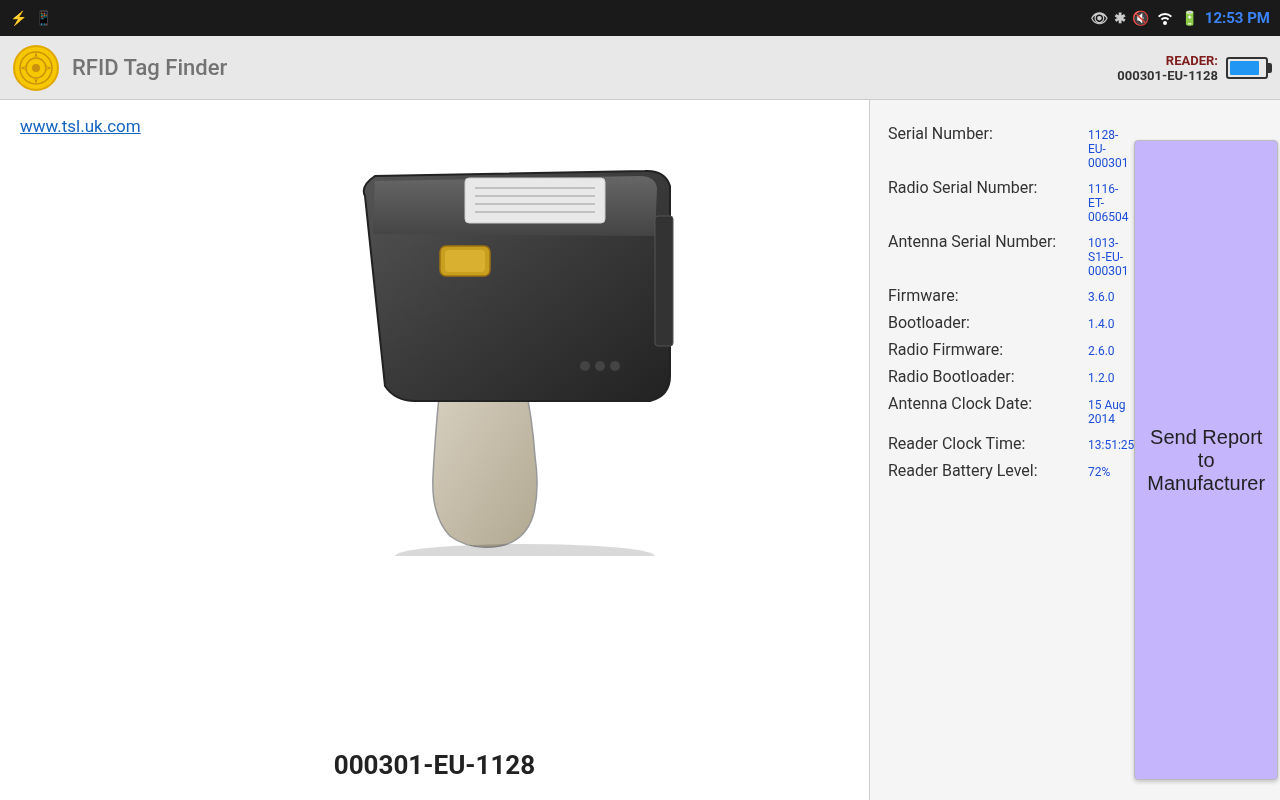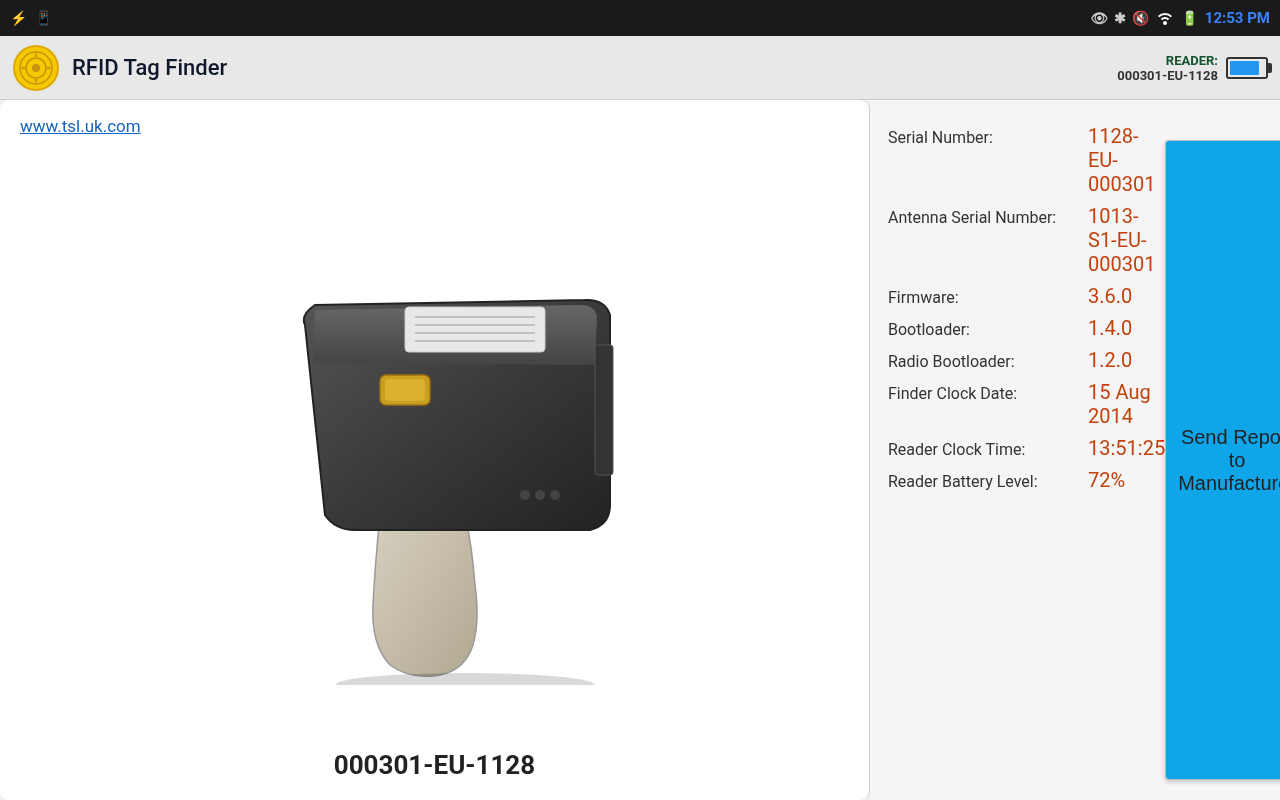"RFID Tag Finder" .app-title { color: #0f172a -> #737373 }
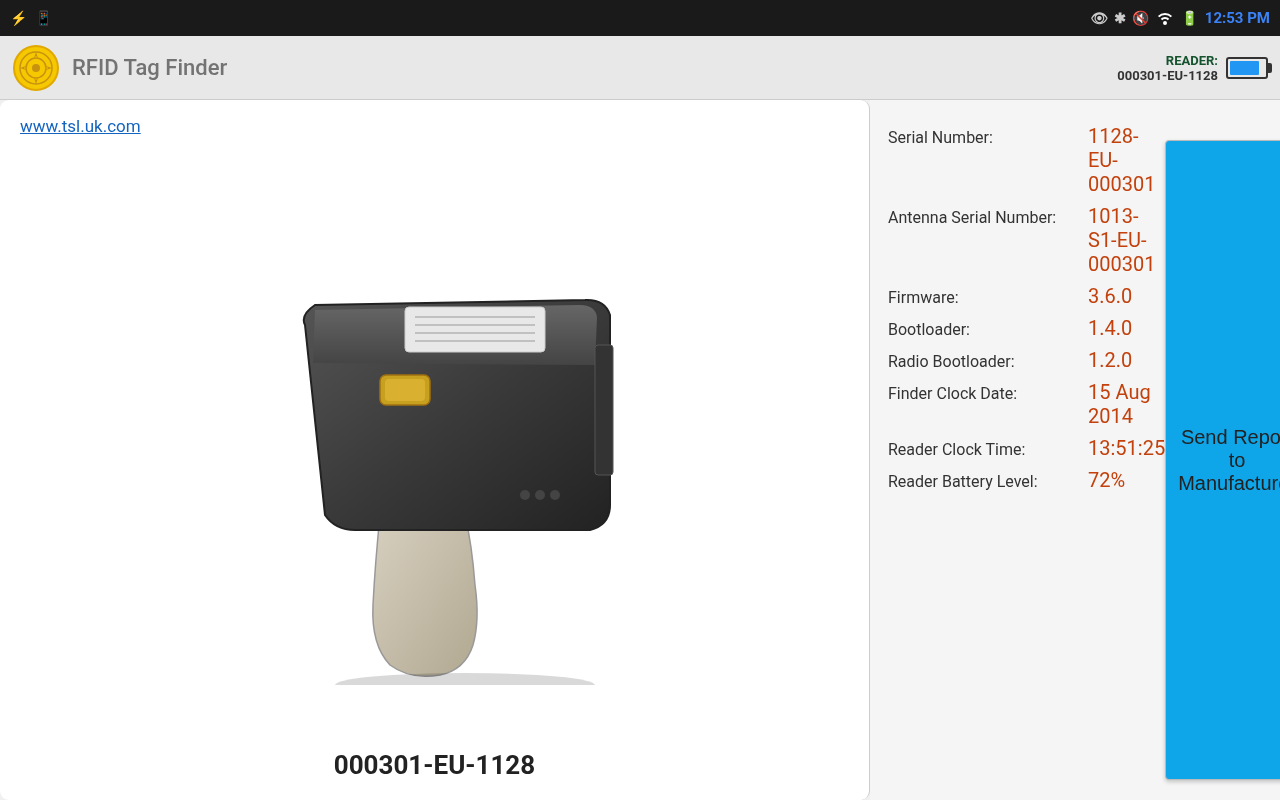"READER:" .reader-label { color: #14532d -> #7f1d1d }
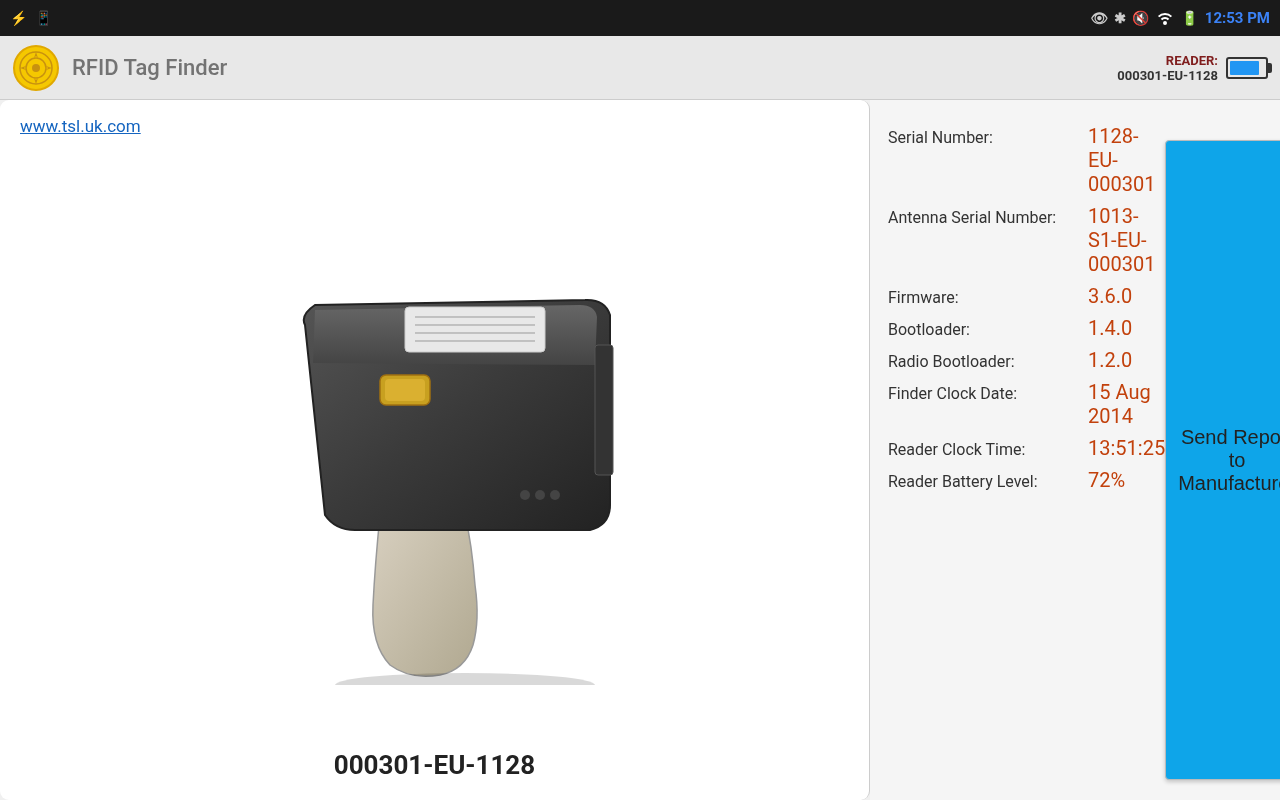"www.tsl.uk.com" .left-panel { border-radius: 9px -> none; flex-direction: column -> row }
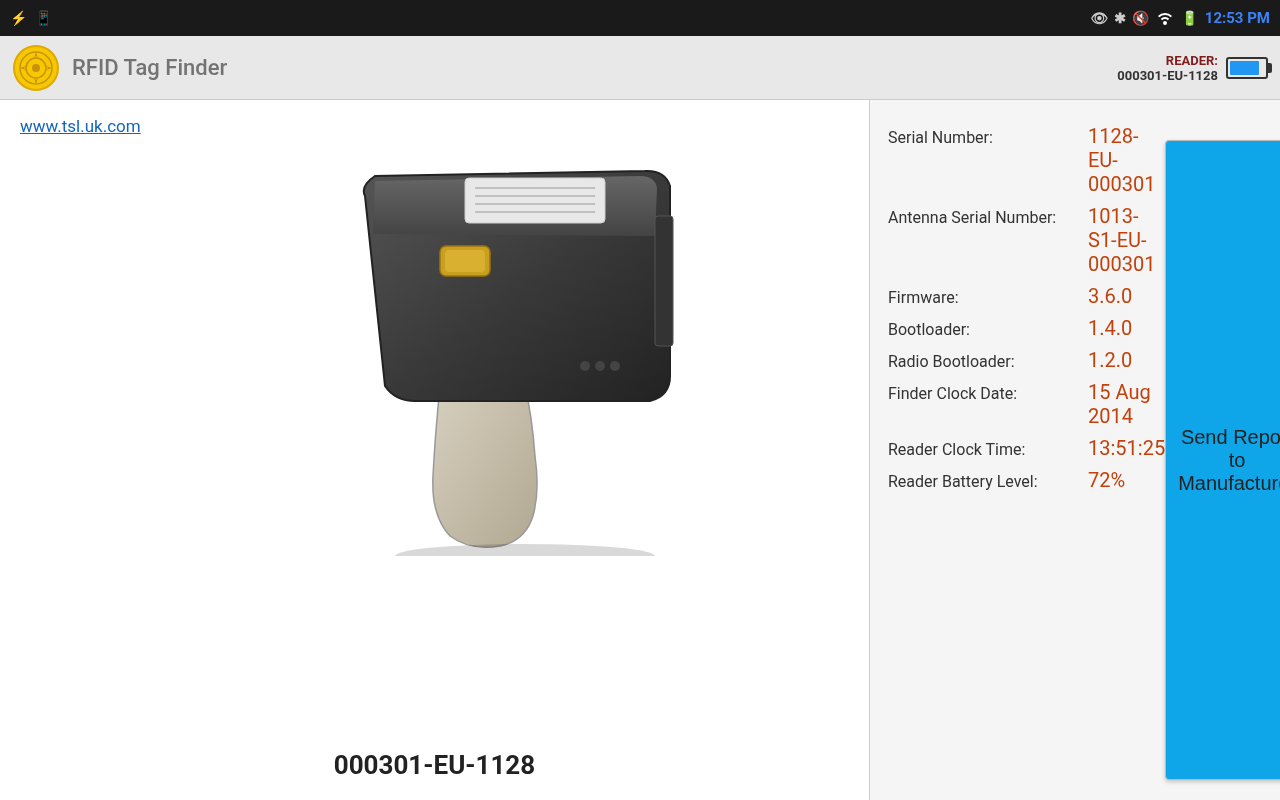"1128-EU-000301" .info-value { color: #c2410c -> #1d4ed8; font-size: 20px -> 12px }
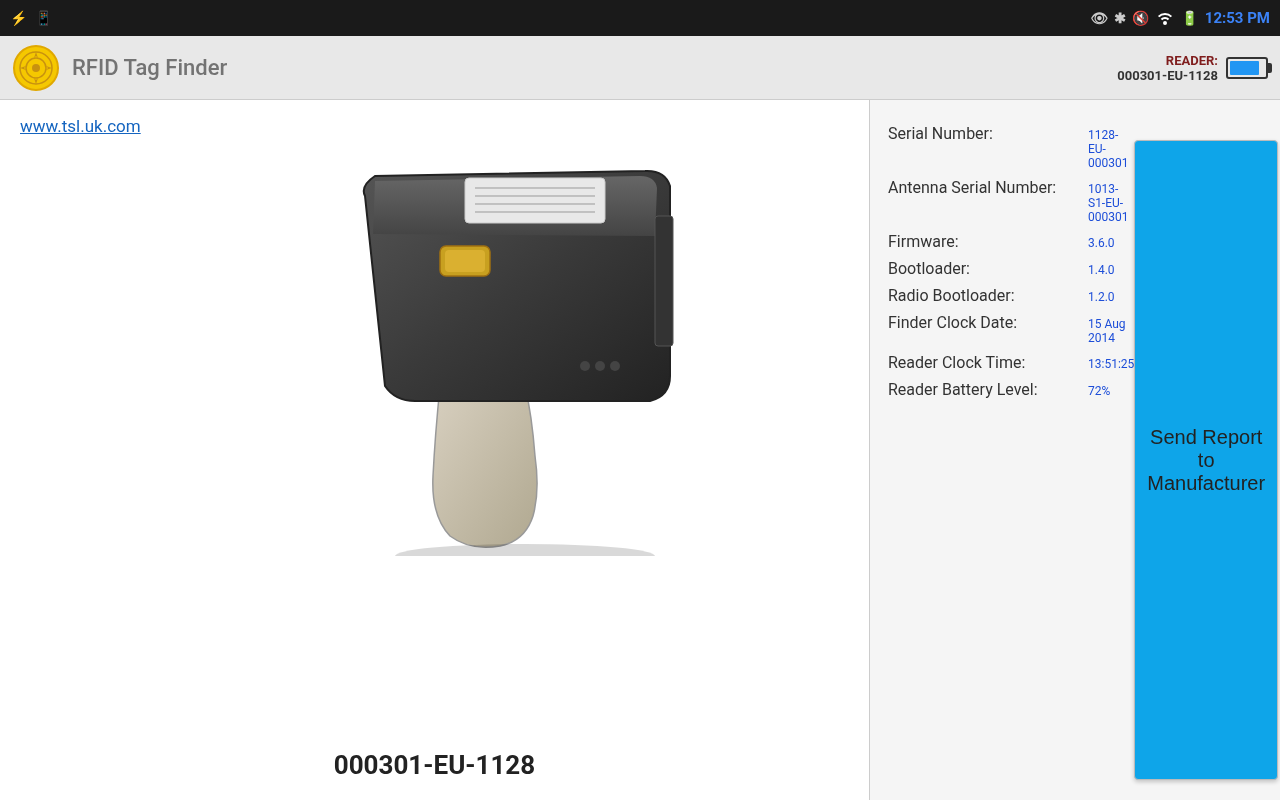"Radio Serial Number:" div.info-row { html: none -> <div> <span>Radio Serial Number:</span> <span>1116-ET-006504</span> </div> }
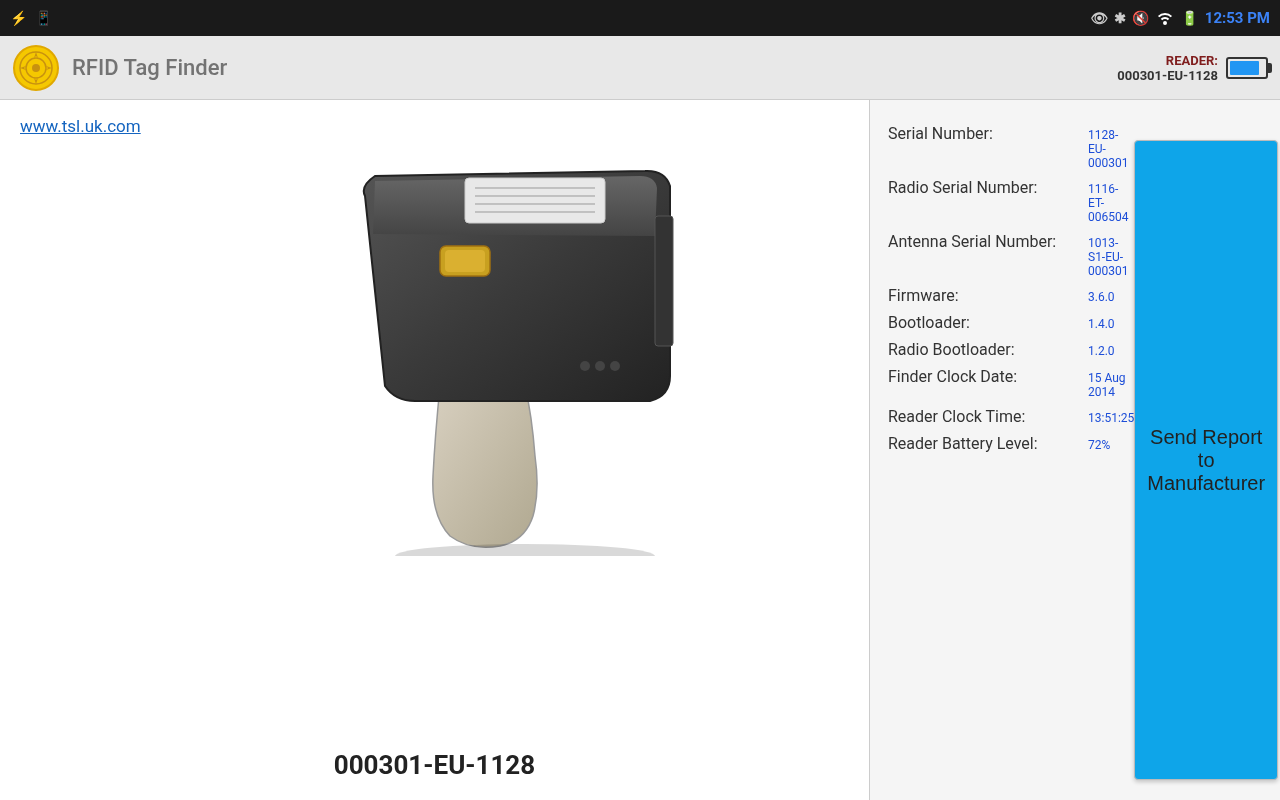"Radio Firmware:" div.info-row { html: none -> <div> <span>Radio Firmware:</span> <span>2.6.0</span> </div> }
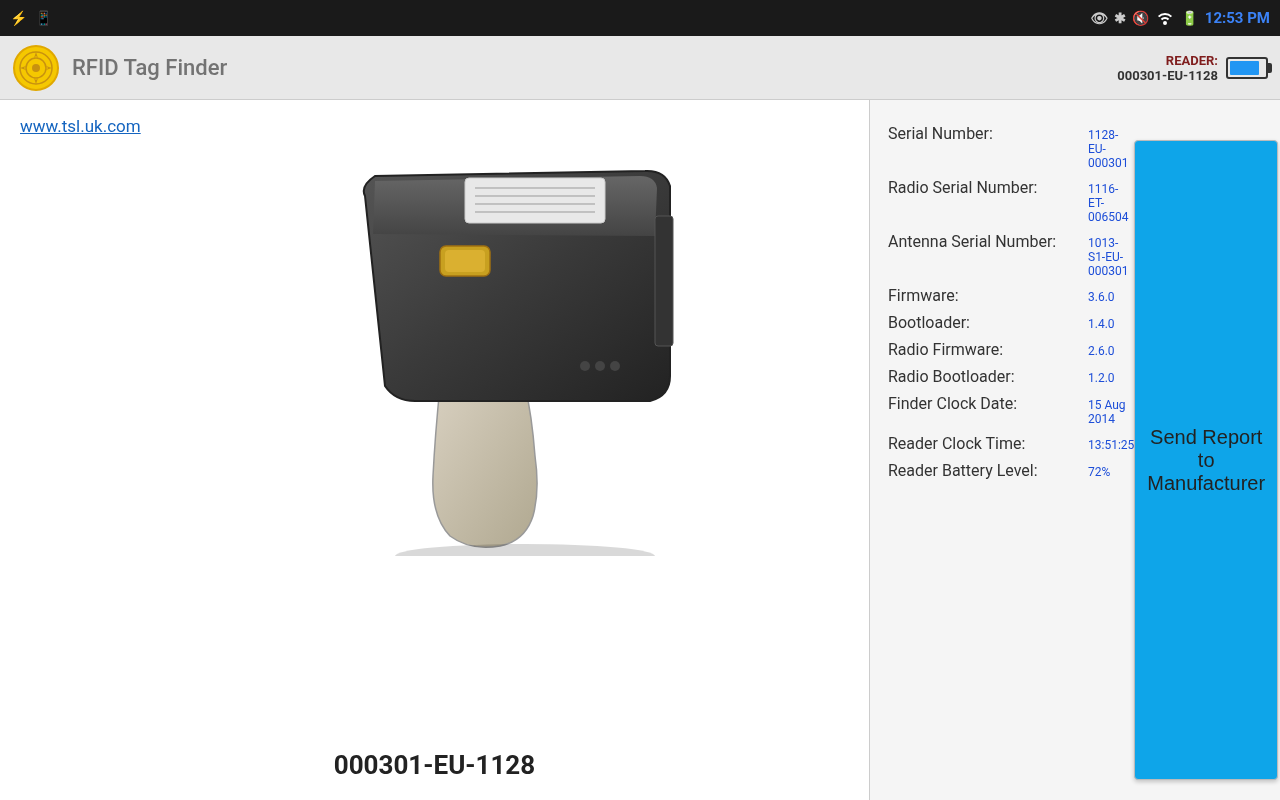"Finder Clock Date:" span.info-label { text: Finder -> Antenna }
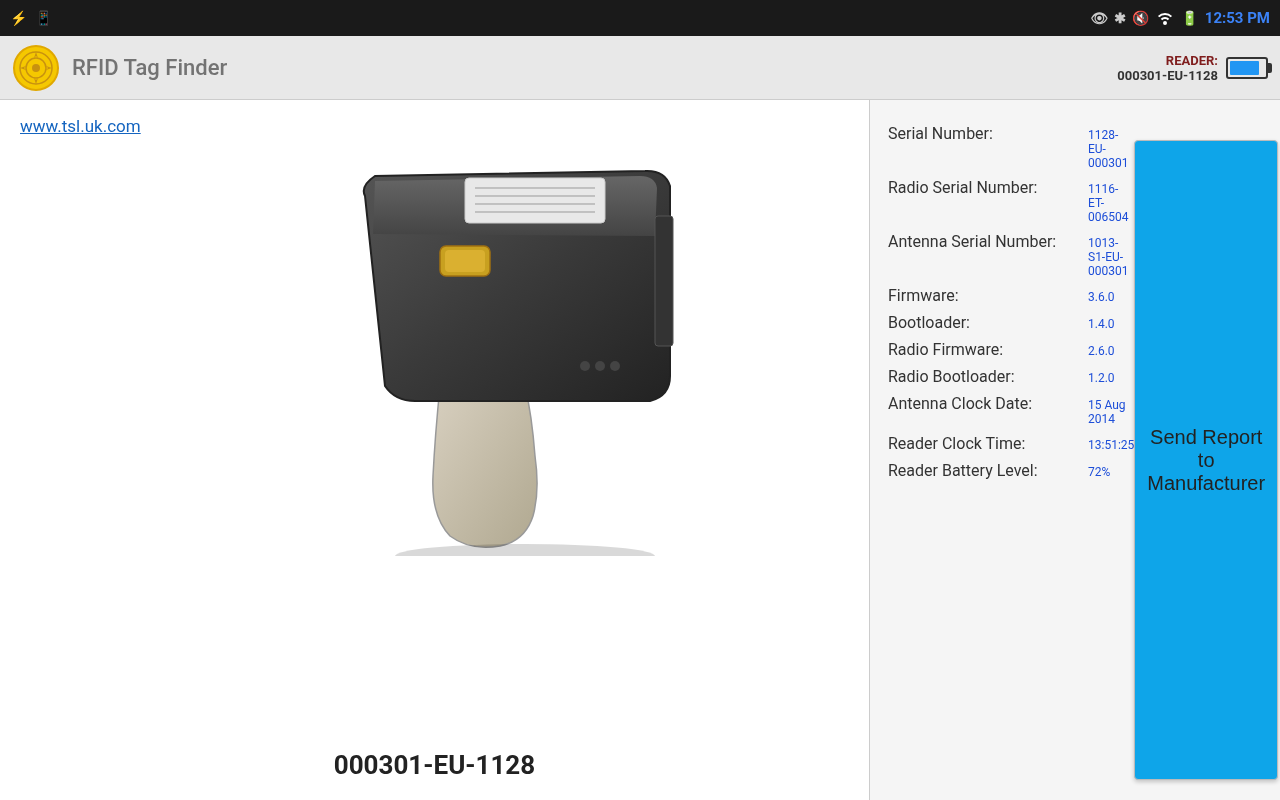"Send Report to Manufacturer" .send-button { background: #0ea5e9 -> #c4b5fd }
